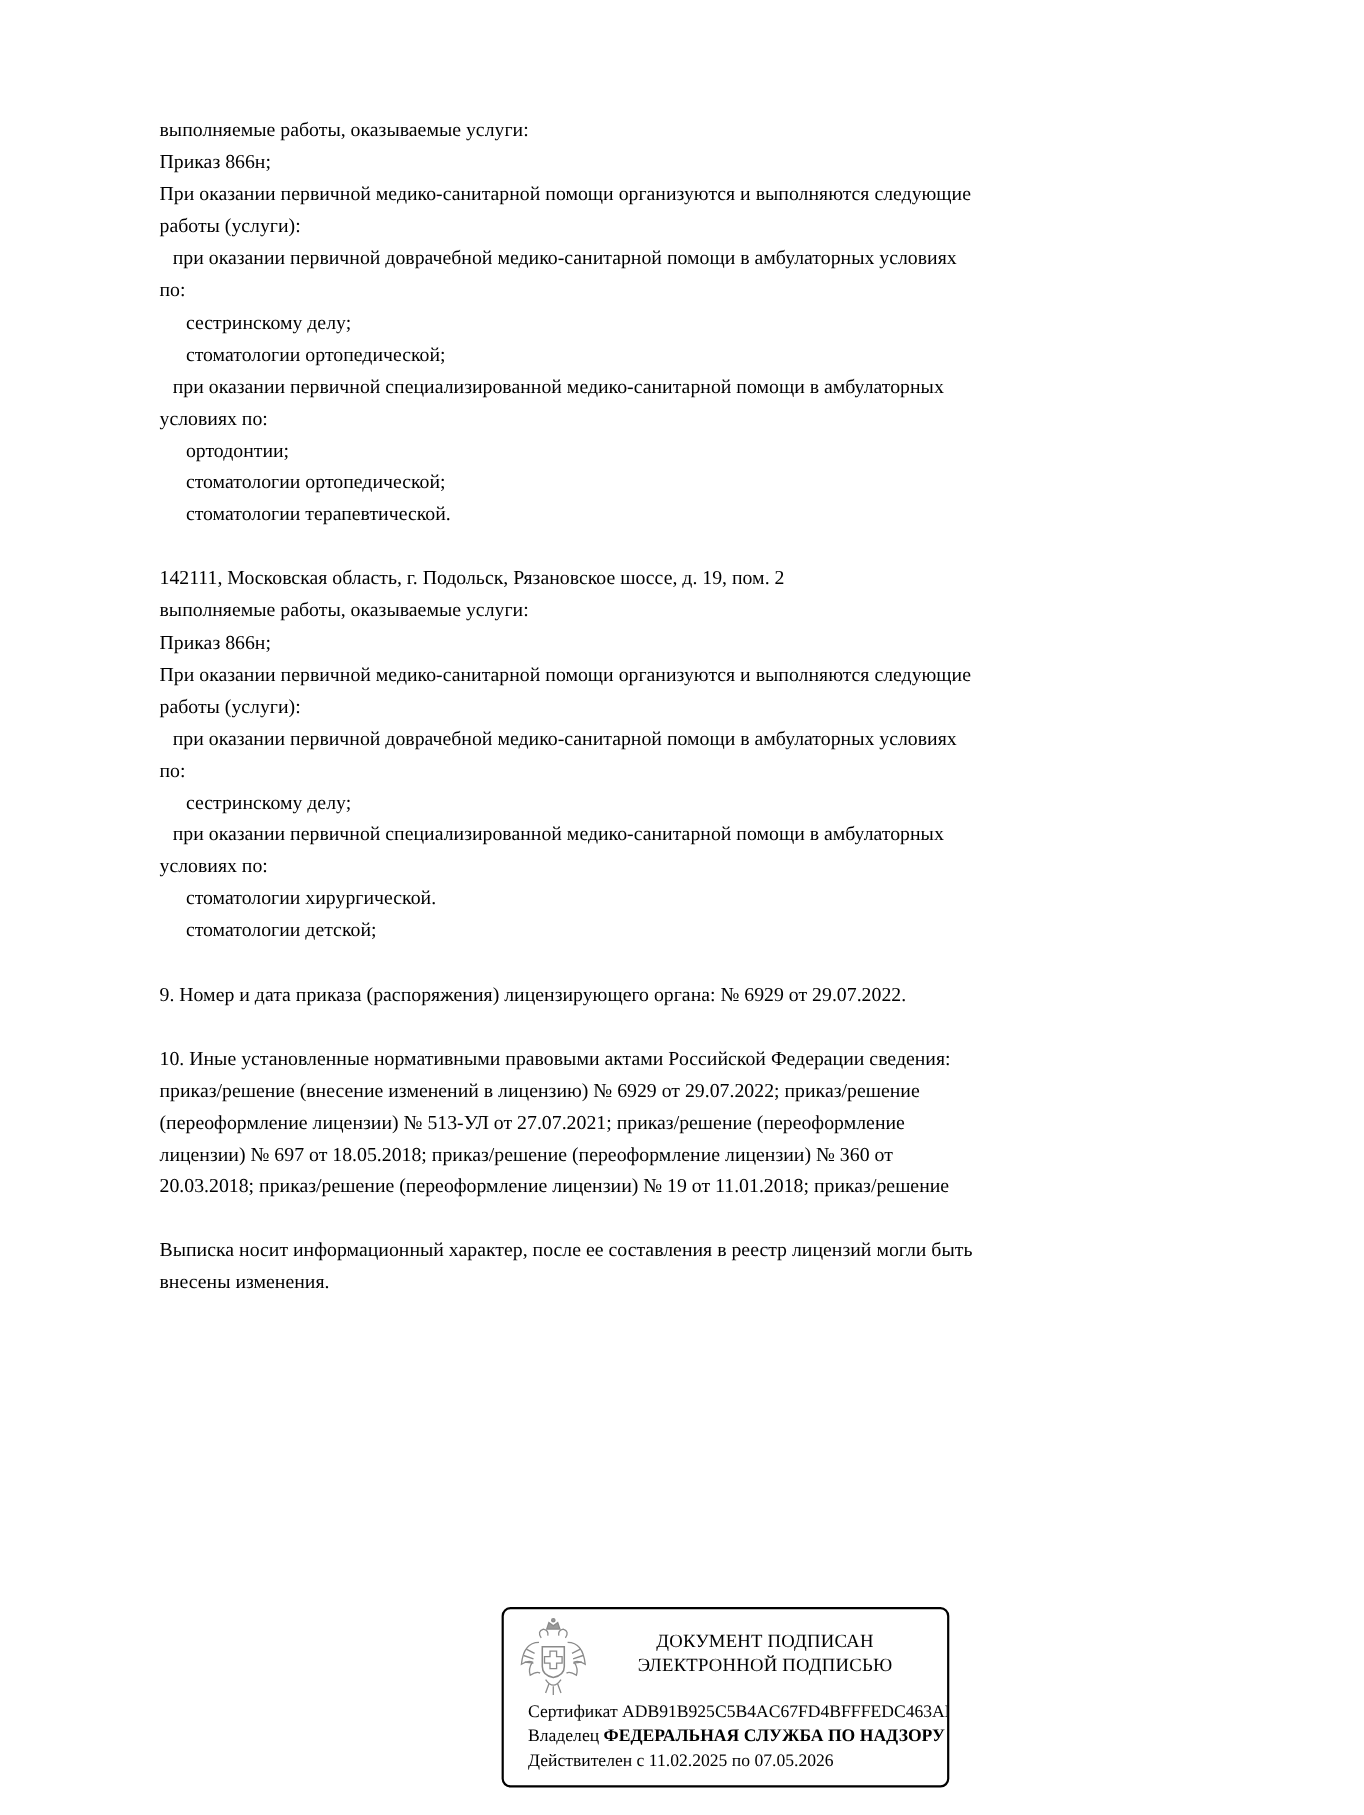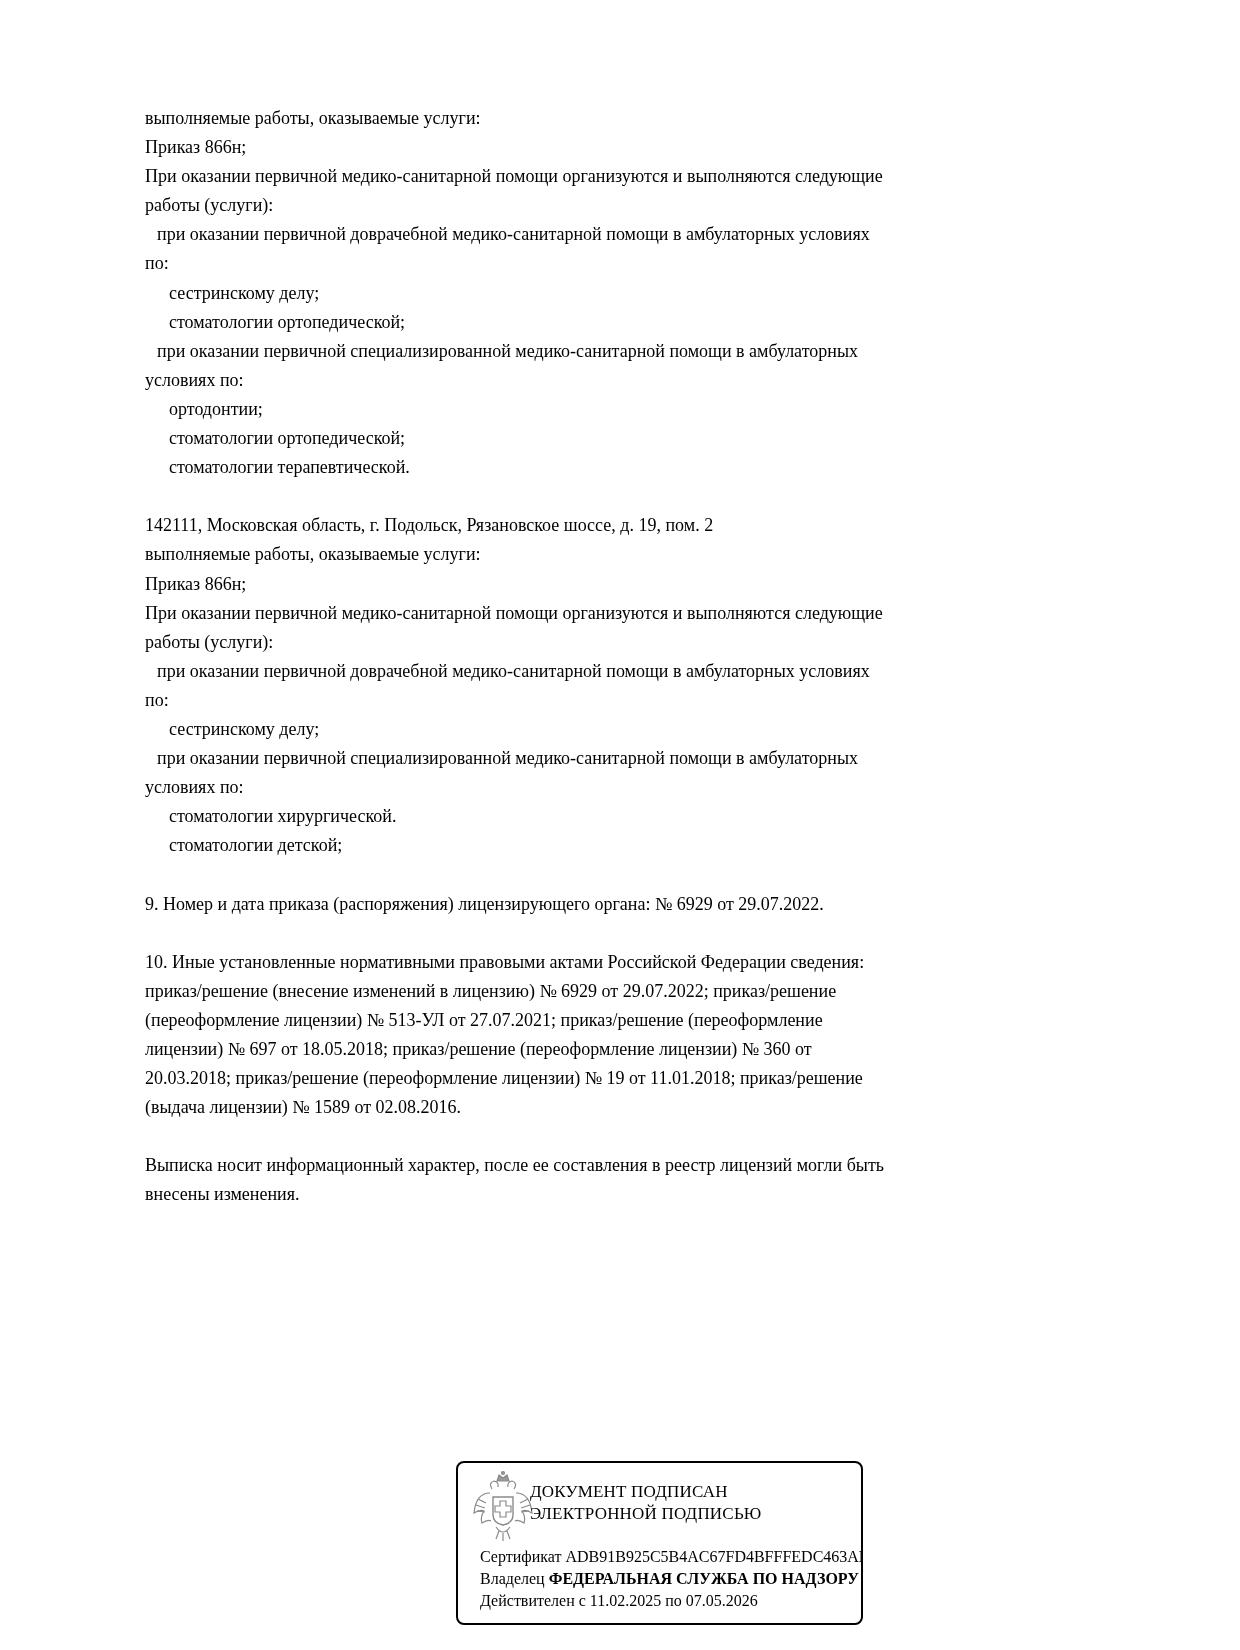"(выдача лицензии) № 1589 от" div.line { html: <div>(выдача лицензии) № 1589 от 02.08.2016.</div> -> none }
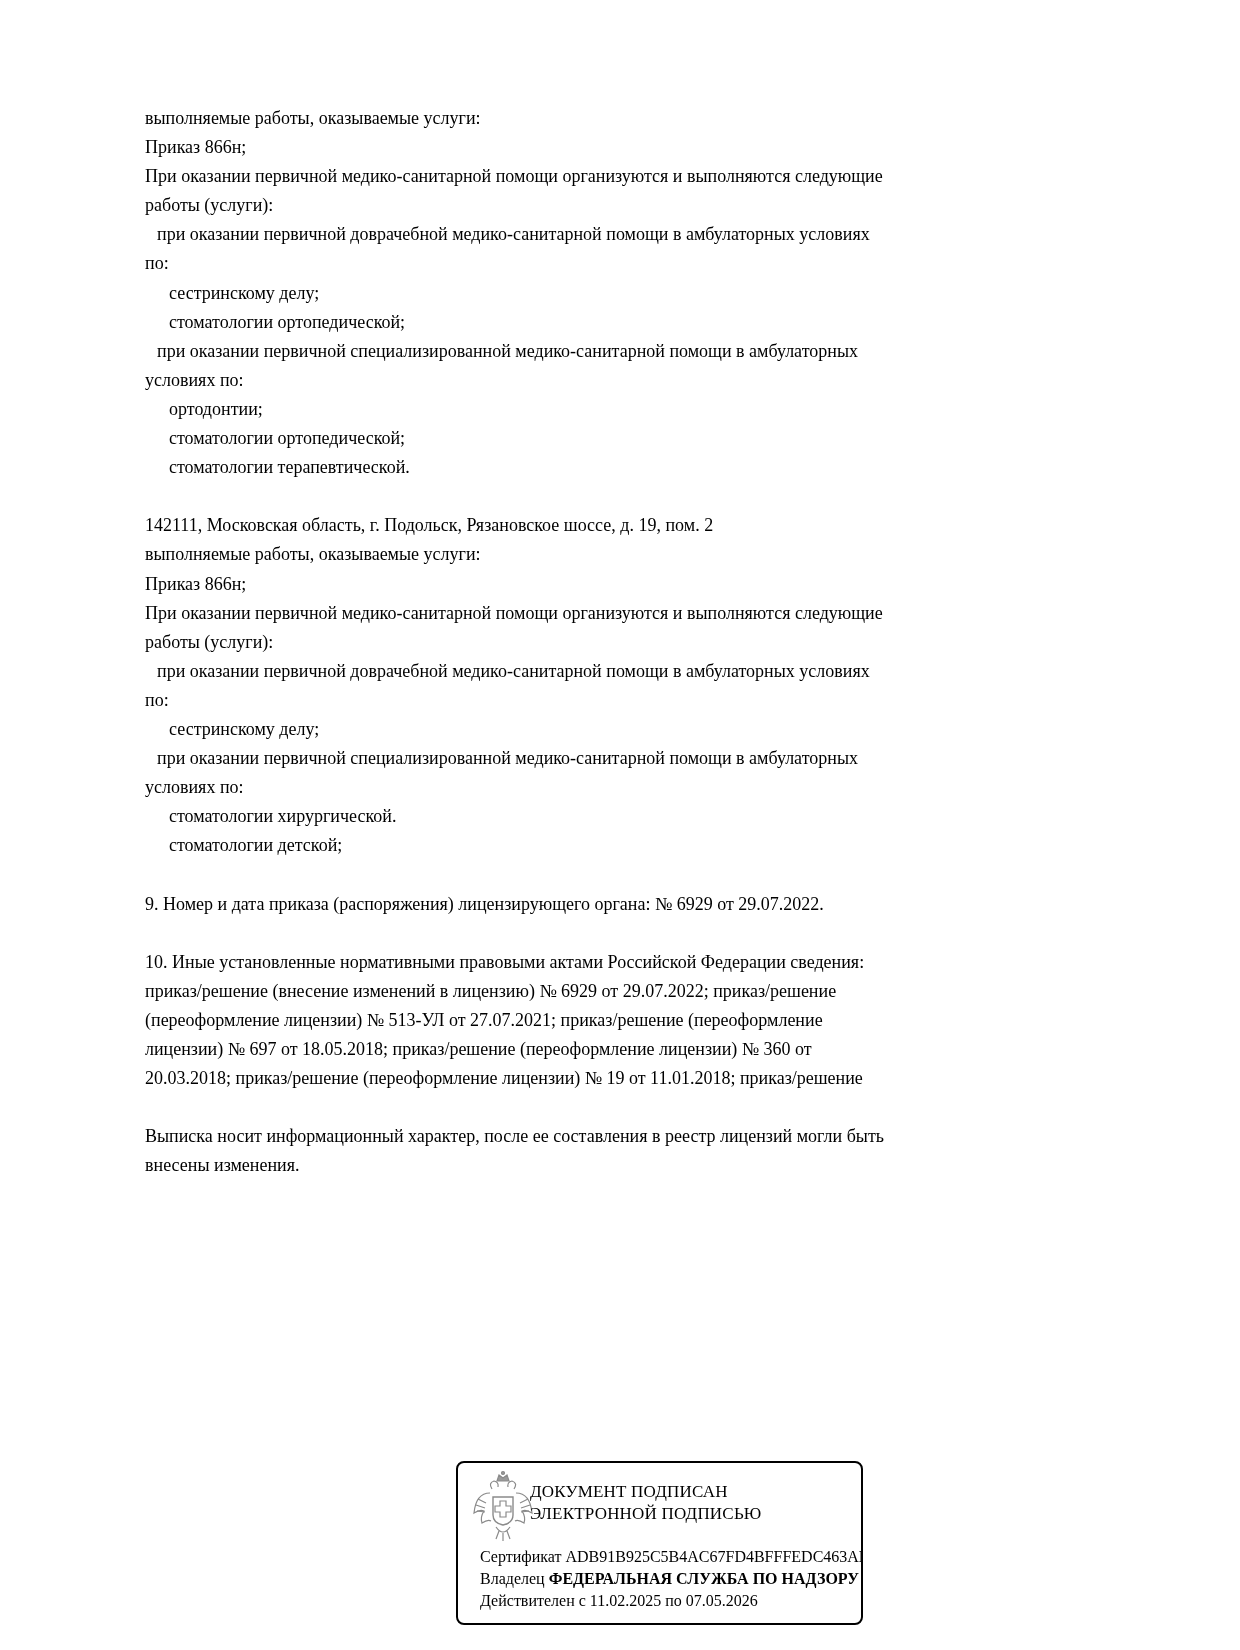"ДОКУМЕНТ ПОДПИСАН" .stamp-title { text-align: left -> center }
